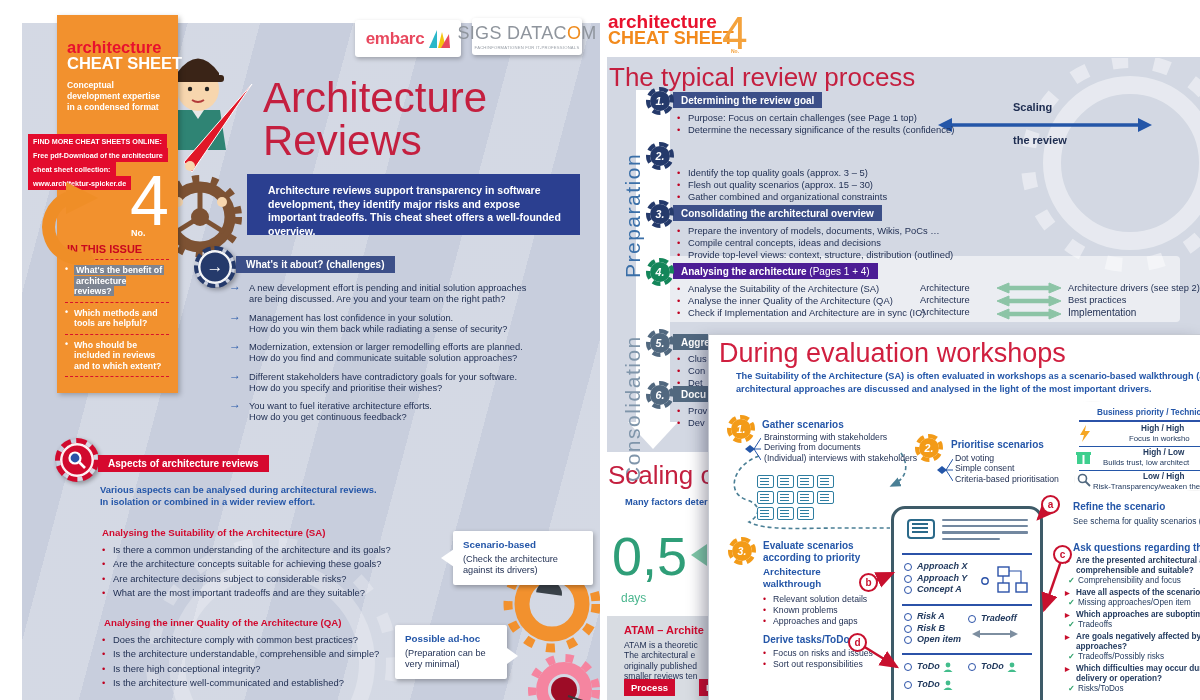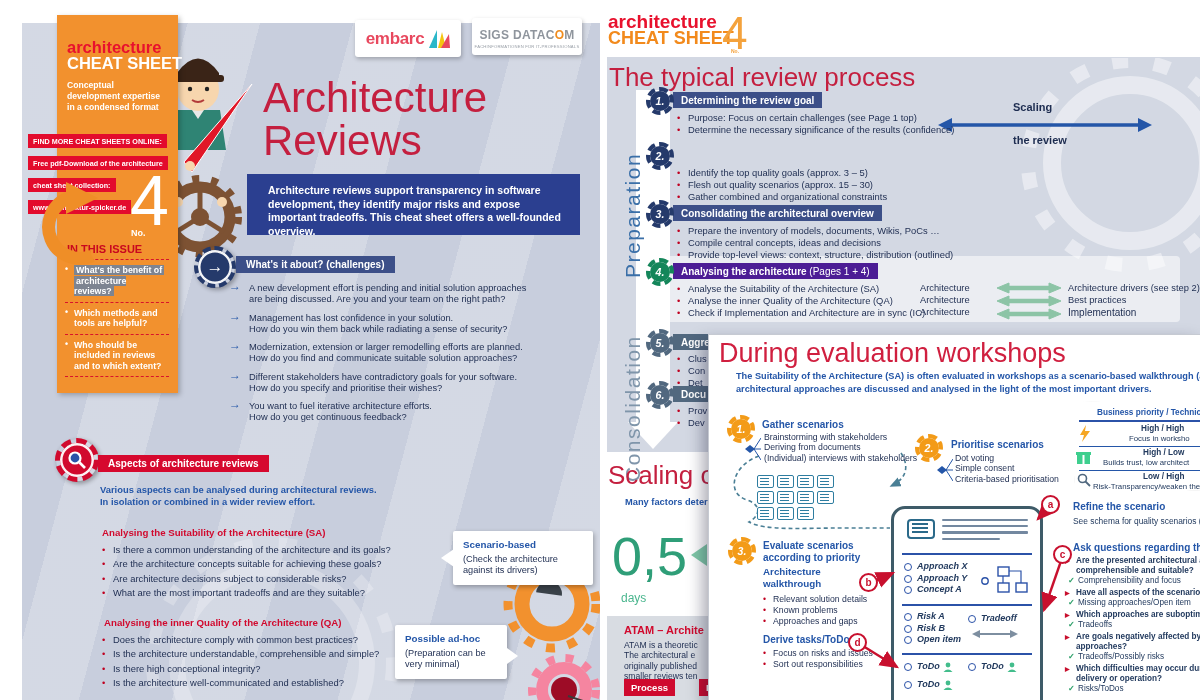"SIGS DATAC" .sigs-t { font-size: 12px -> 18px; font-weight: 700 -> 400 }
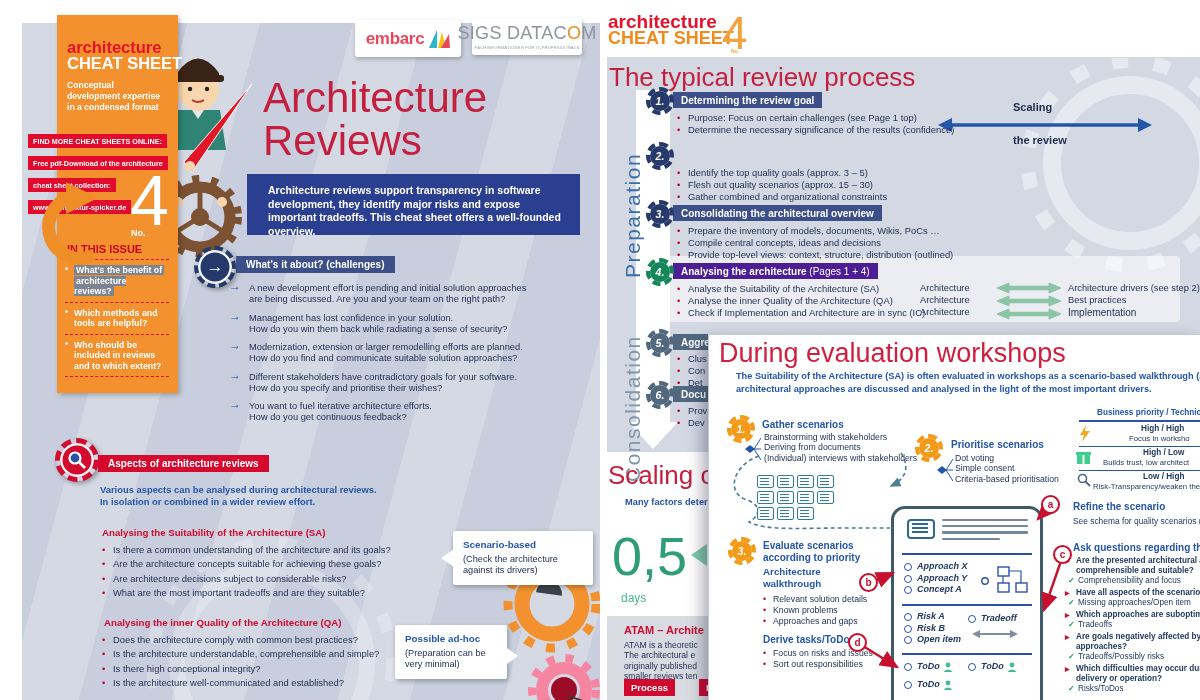"FIND MORE CHEAT SHEETS ONLINE:" .strip { margin-bottom: 8px -> 0 }
